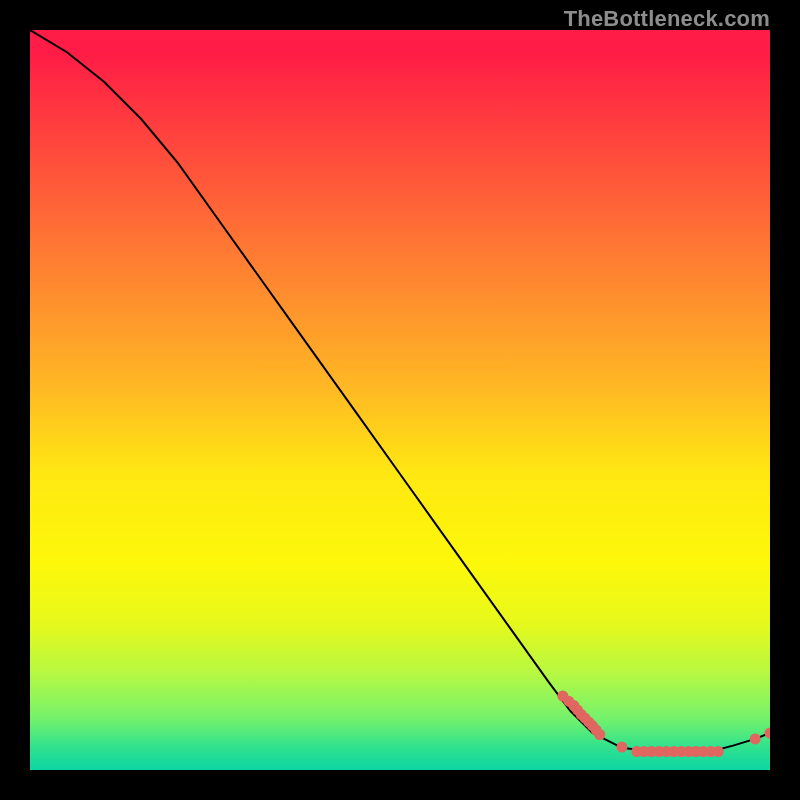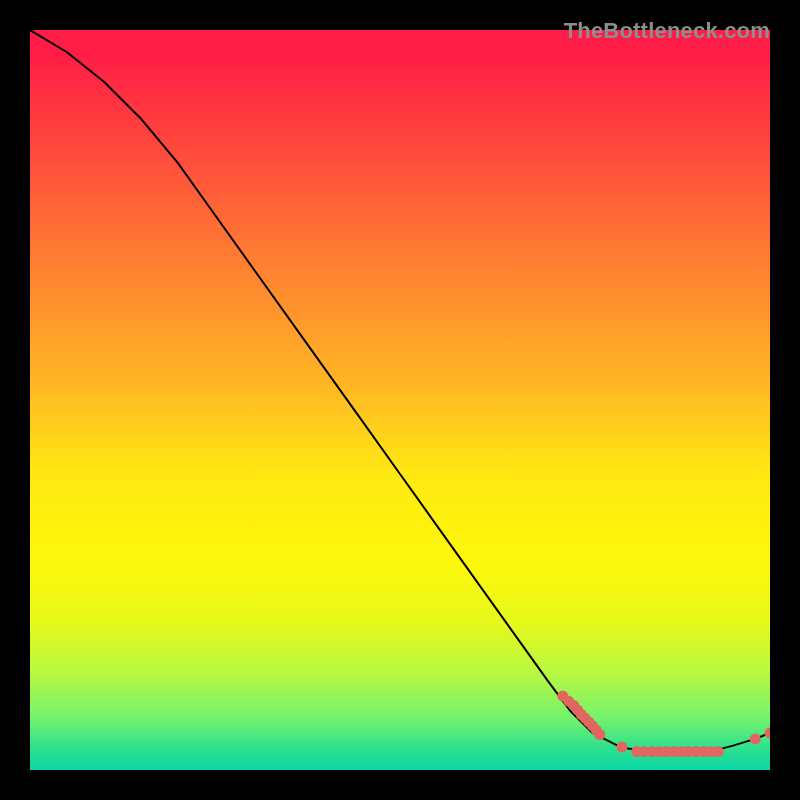"TheBottleneck.com" .watermark { top: 18px -> 6px }
